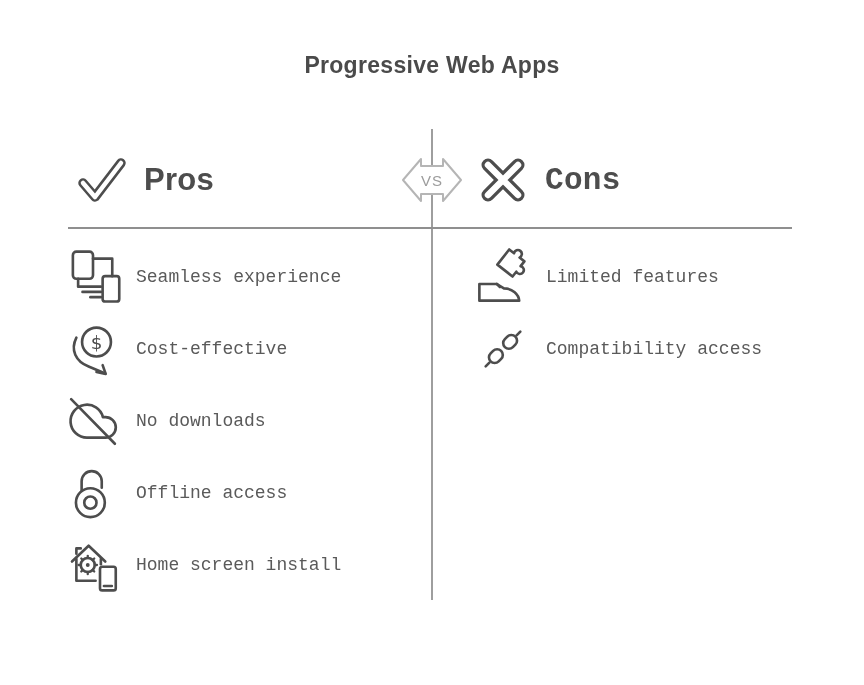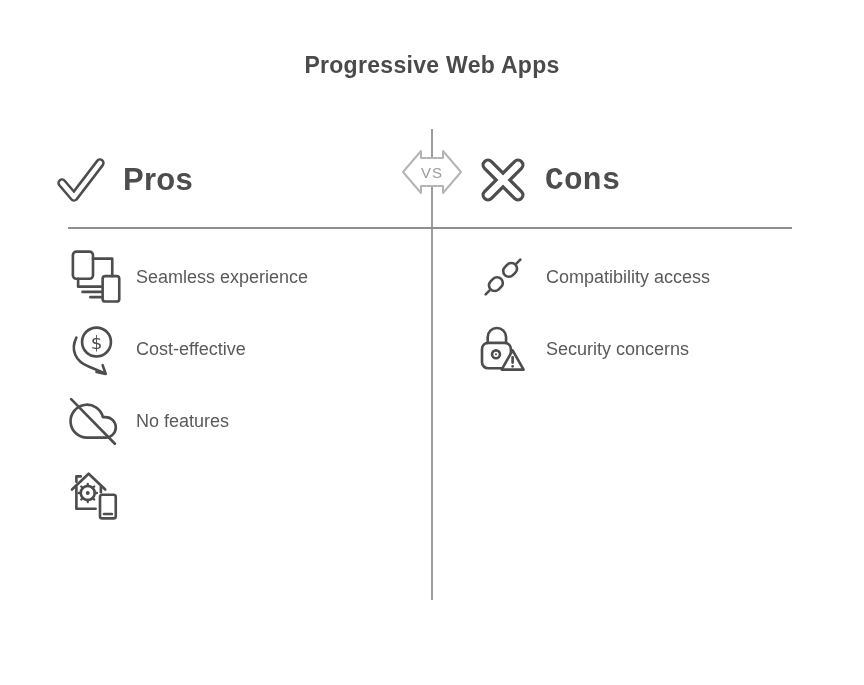"Pros" .col-header.pros { left: 52px -> 73px }
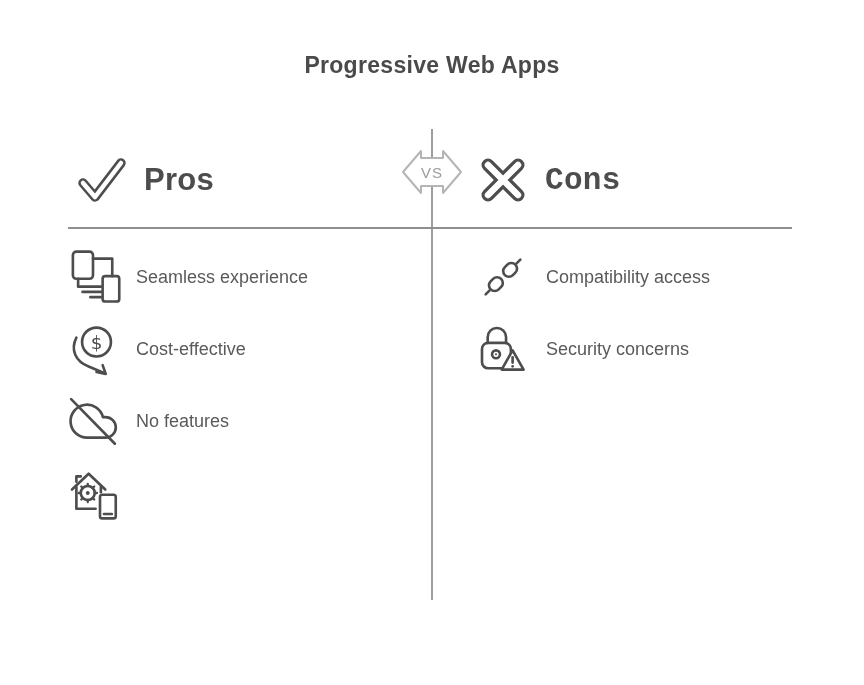"VS" .vs-badge { top: 145px -> 153px }
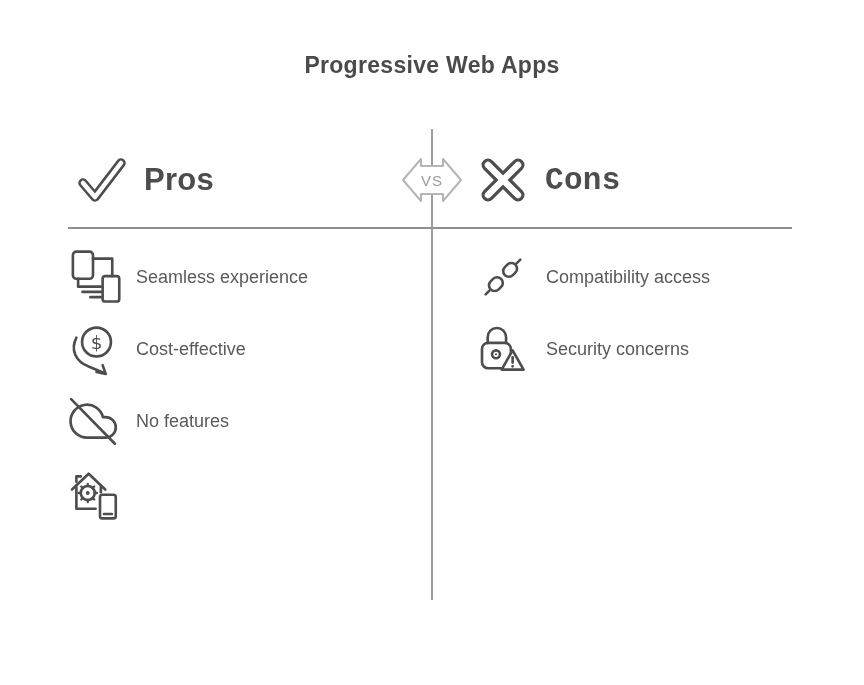"Seamless experience" .row .label { font-family: none -> Liberation Mono, monospace }
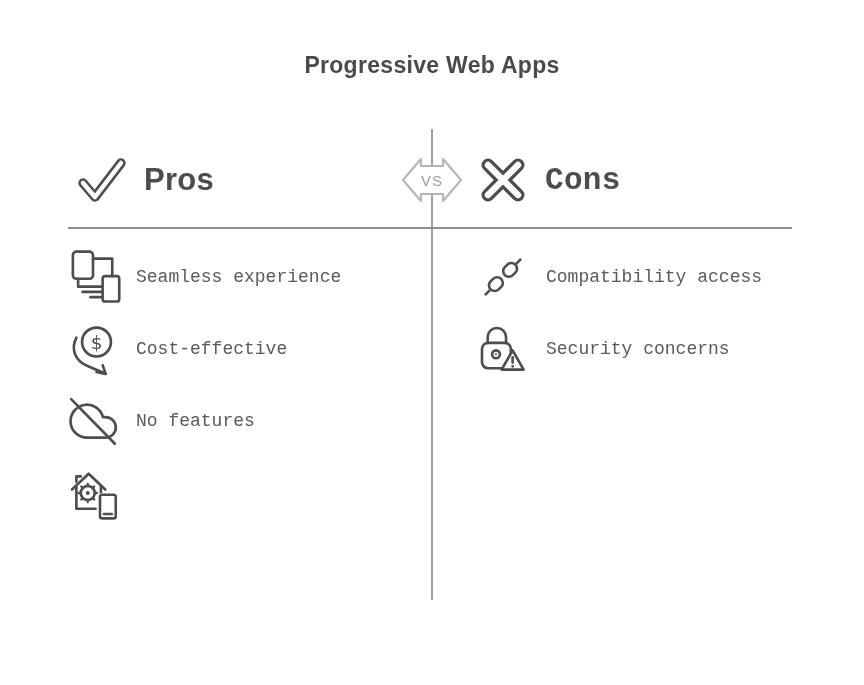"Limited features" div.row { html: none -> <div> <span> <svg> <path></path> <path></path> <path></path> </svg> </span> <span>Limited features</span> </div> }
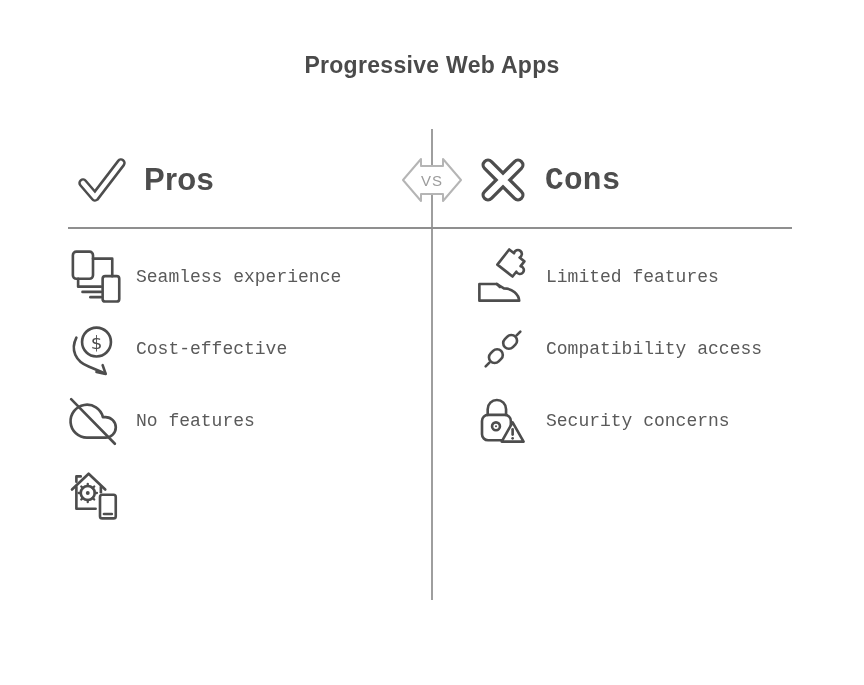"No features" span.label { text: features -> downloads }
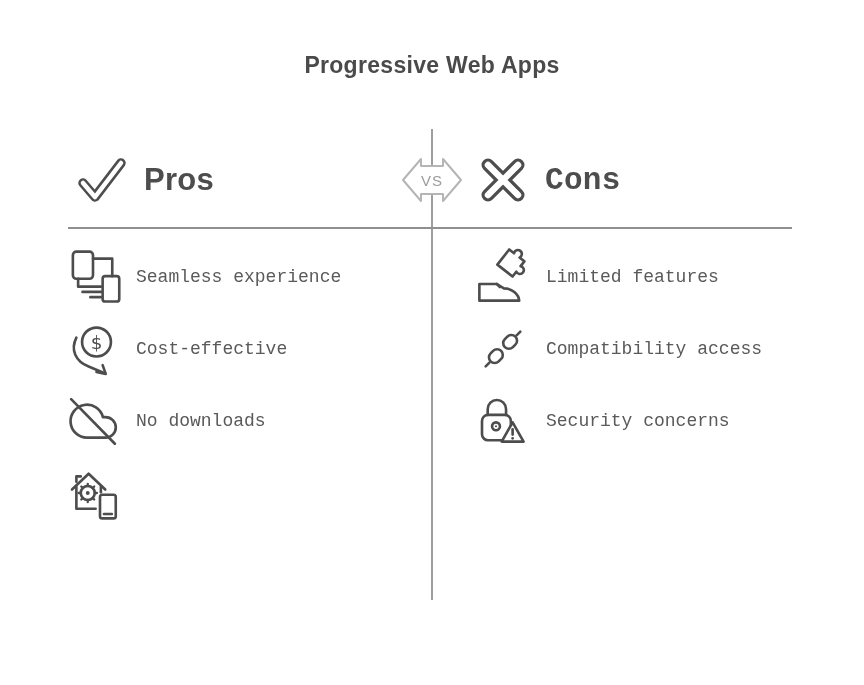"Security concerns" div.row { html: <div> <span> <svg> <rect></rect> <path></path> <circle></circle> <circle></circle> <g> <path></path> <path></path> <circle></circle> </g> </svg> </span> <span>Security concerns</span> </div> -> none }
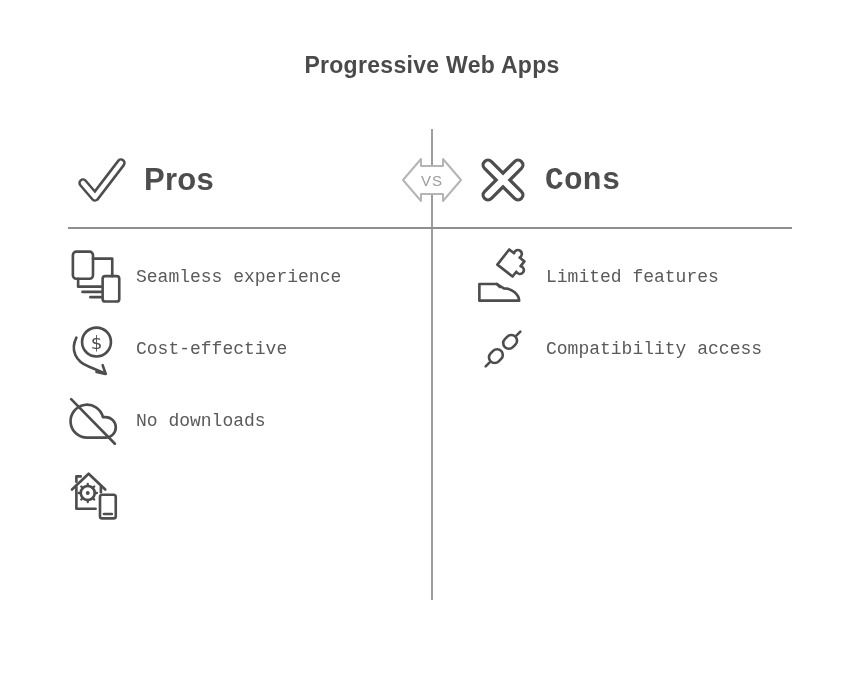"Offline access" div.row { html: none -> <div> <span> <svg> <circle></circle> <circle></circle> <path></path> </svg> </span> <span>Offline access</span> </div> }
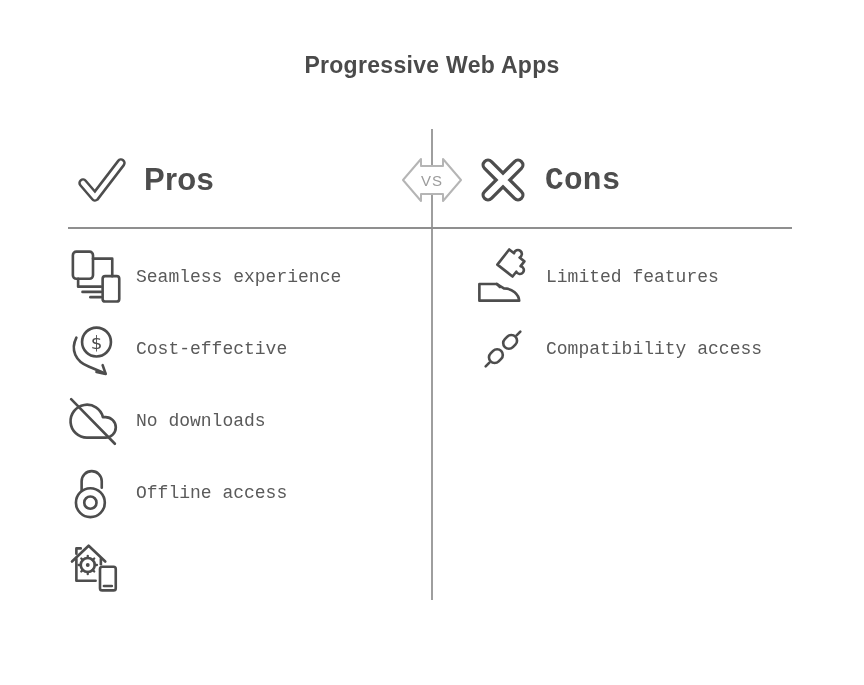"Home screen install" span.label { html: none -> <span>Home screen install</span> }
